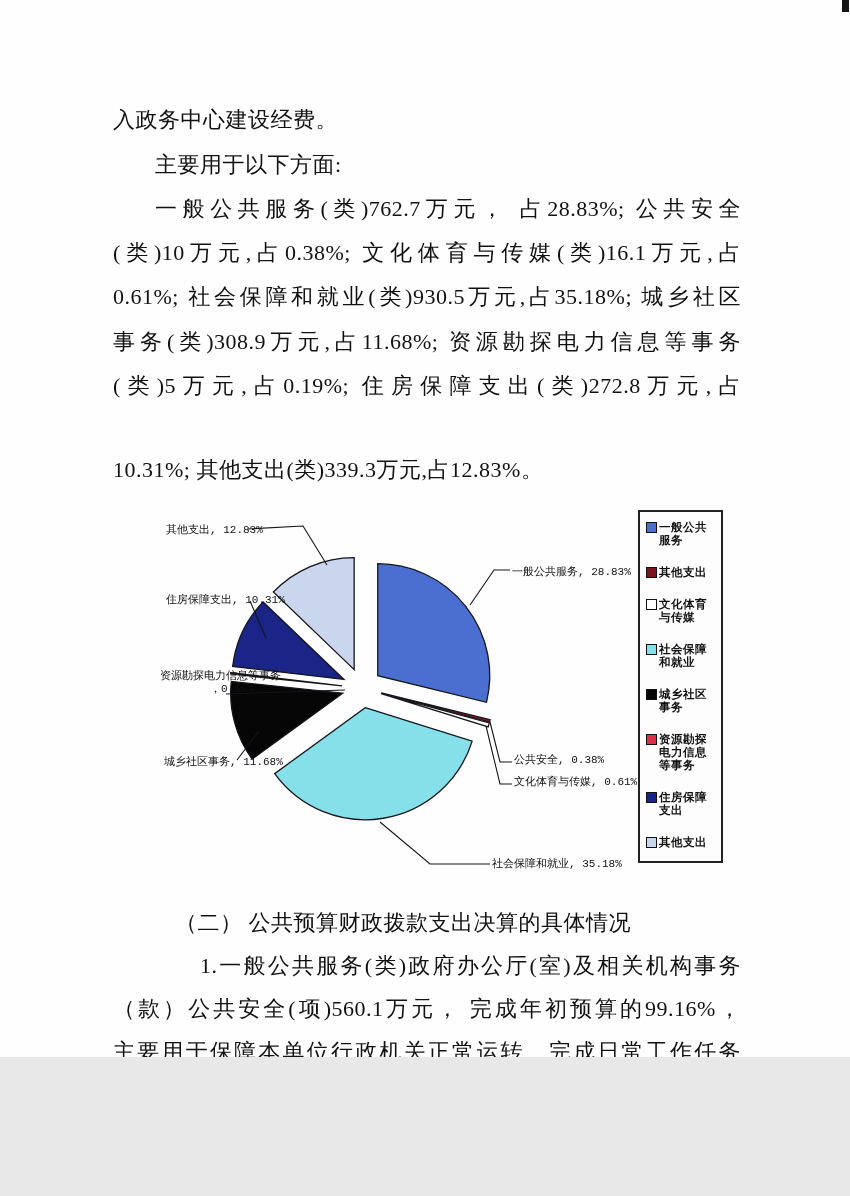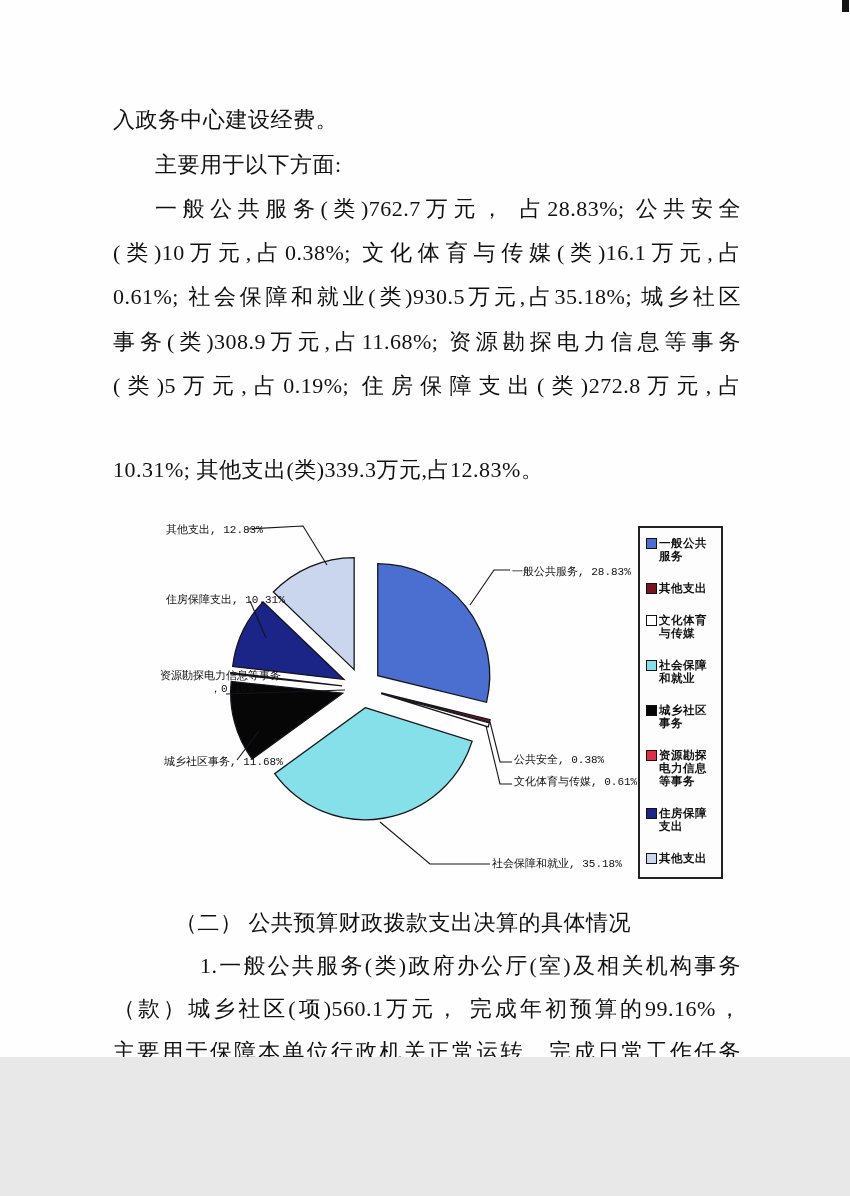"一般公共服务" .legend { margin-top: 16px -> none }
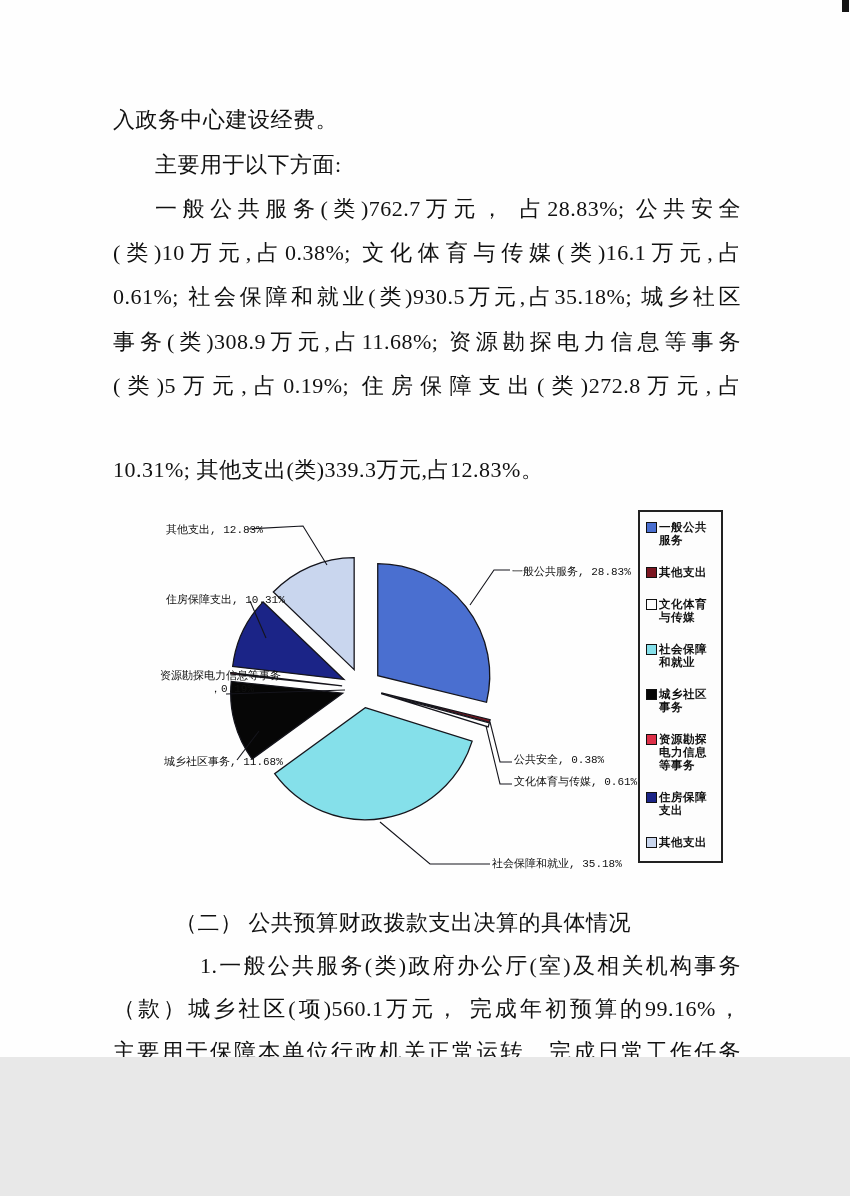"（款）城乡社区(项)560.1万元， 完成年初预算的99.16%，" div.body-line { text: 城乡社区 -> 公共安全 }
